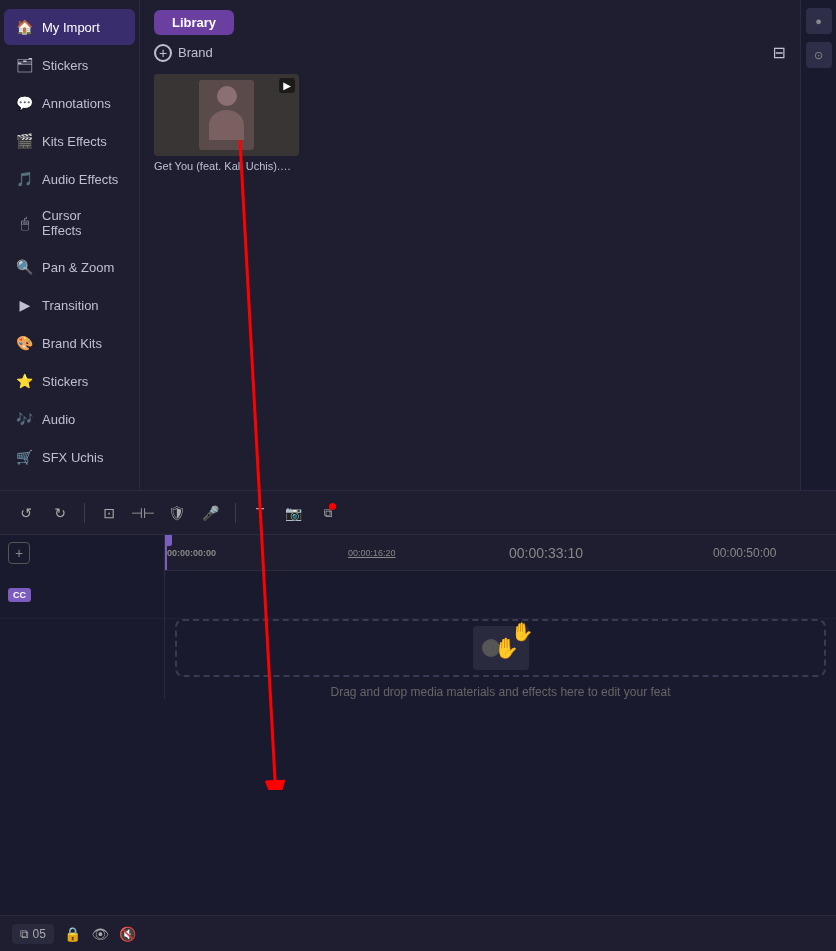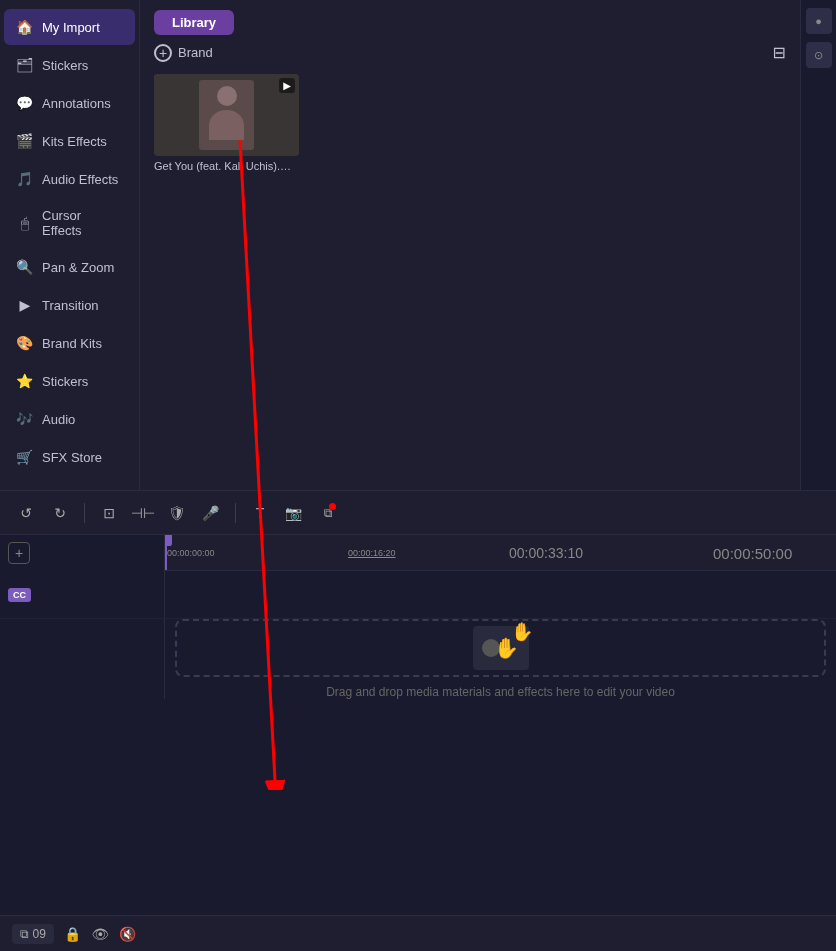"SFX Store" span { text: Store -> Uchis }
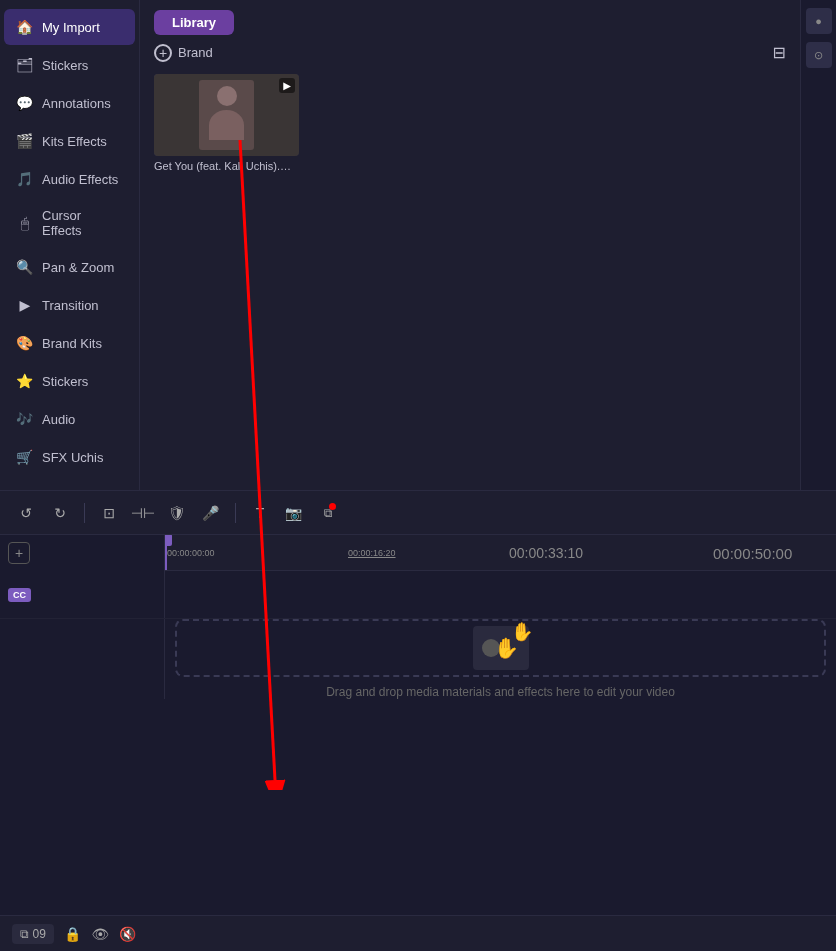"00:00:00:00" div { font-weight: none -> bold }
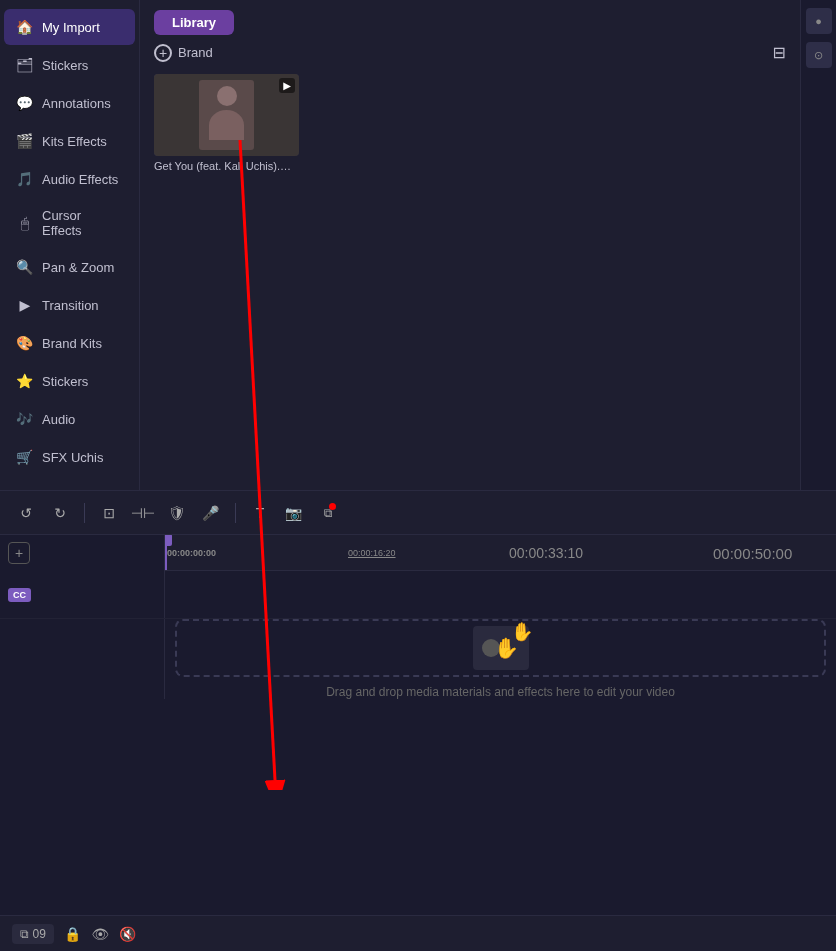"00:00:50:00" div { font-size: 15px -> 12px }
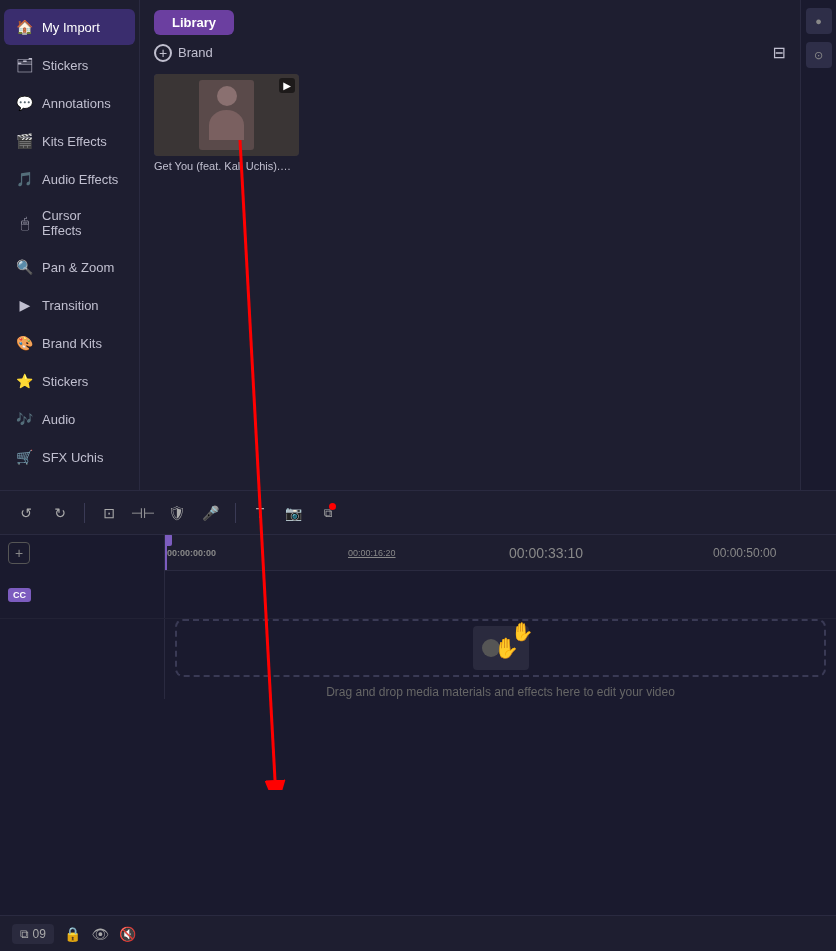"Drag and drop media materials" div.drop-hint-text { text: video -> feat }
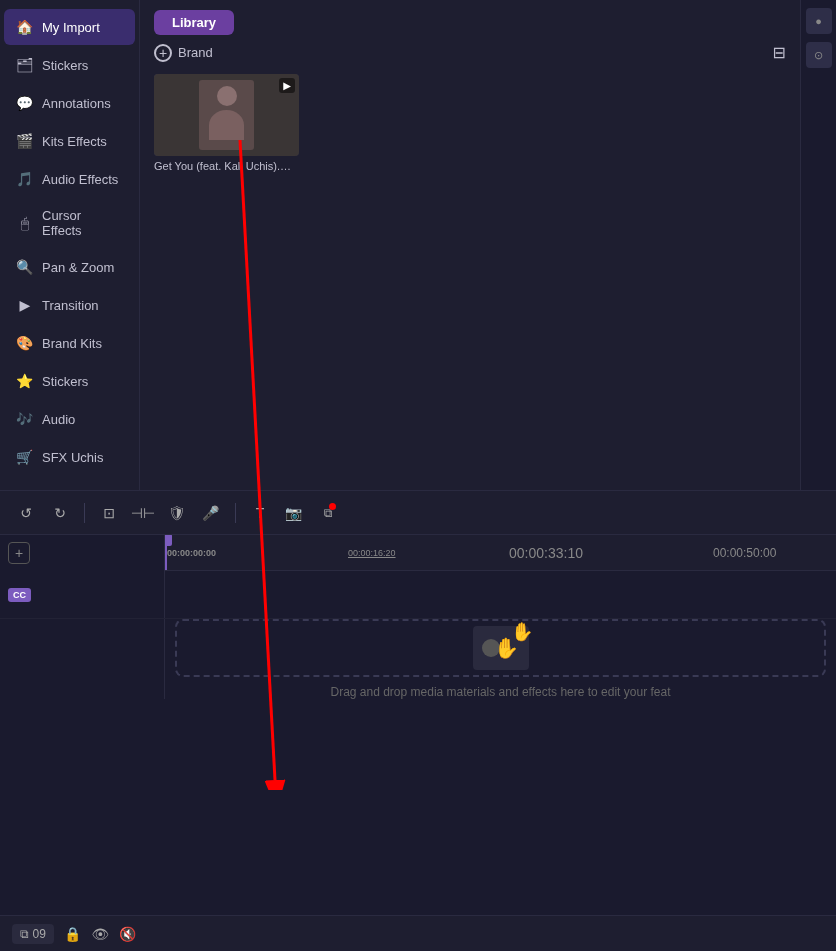"09" span { text: 09 -> 05 }
